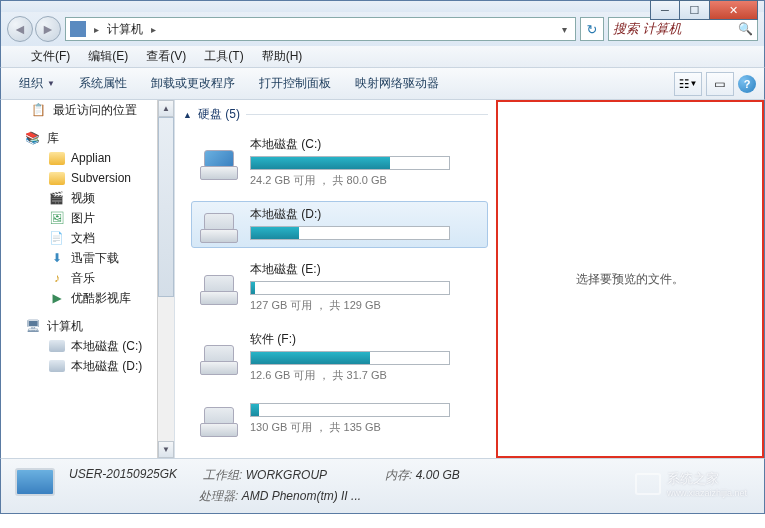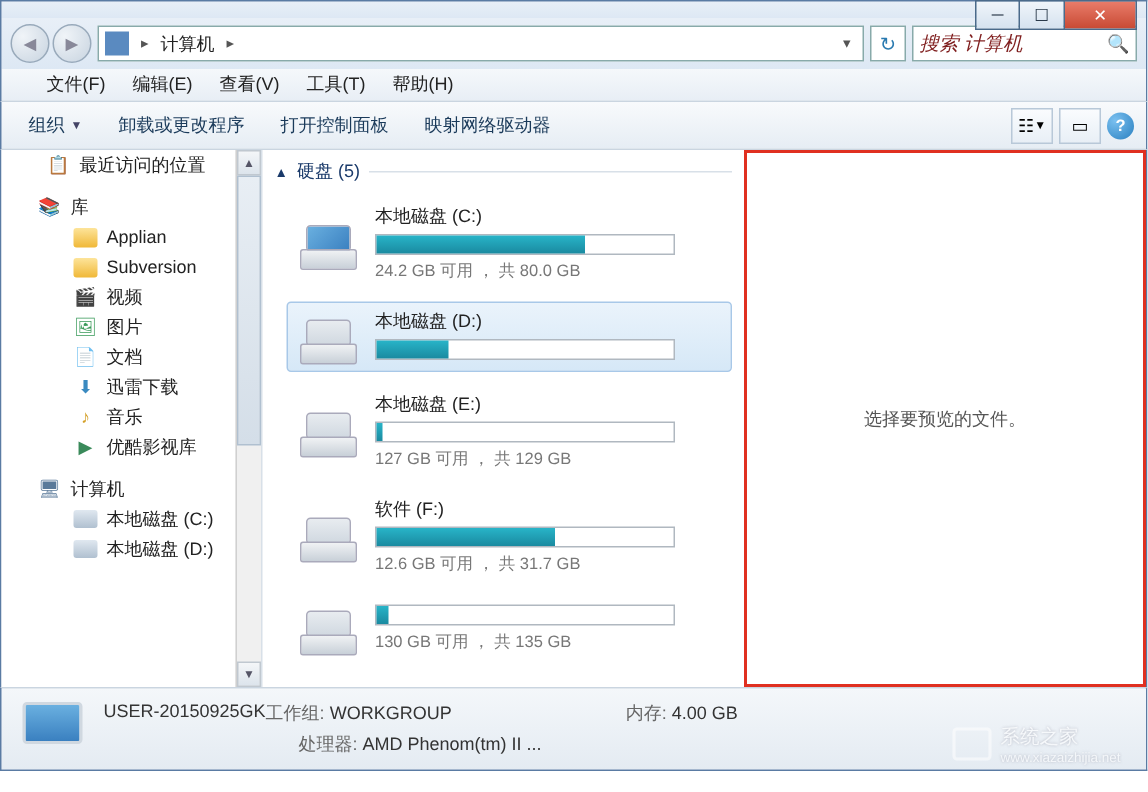"系统属性" div.tool-btn { html: none -> <div>系统属性</div> }
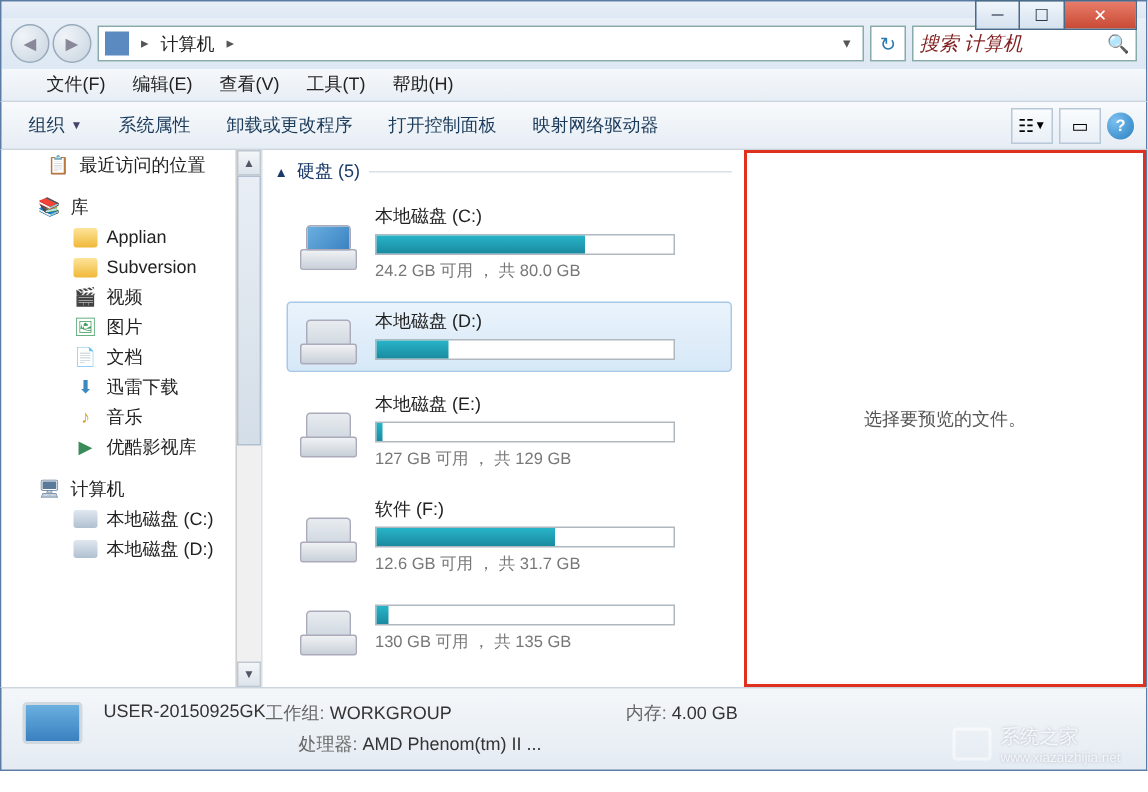"USER-20150925GK" .status-text .row { font-style: none -> italic; gap: 0 -> 26px }
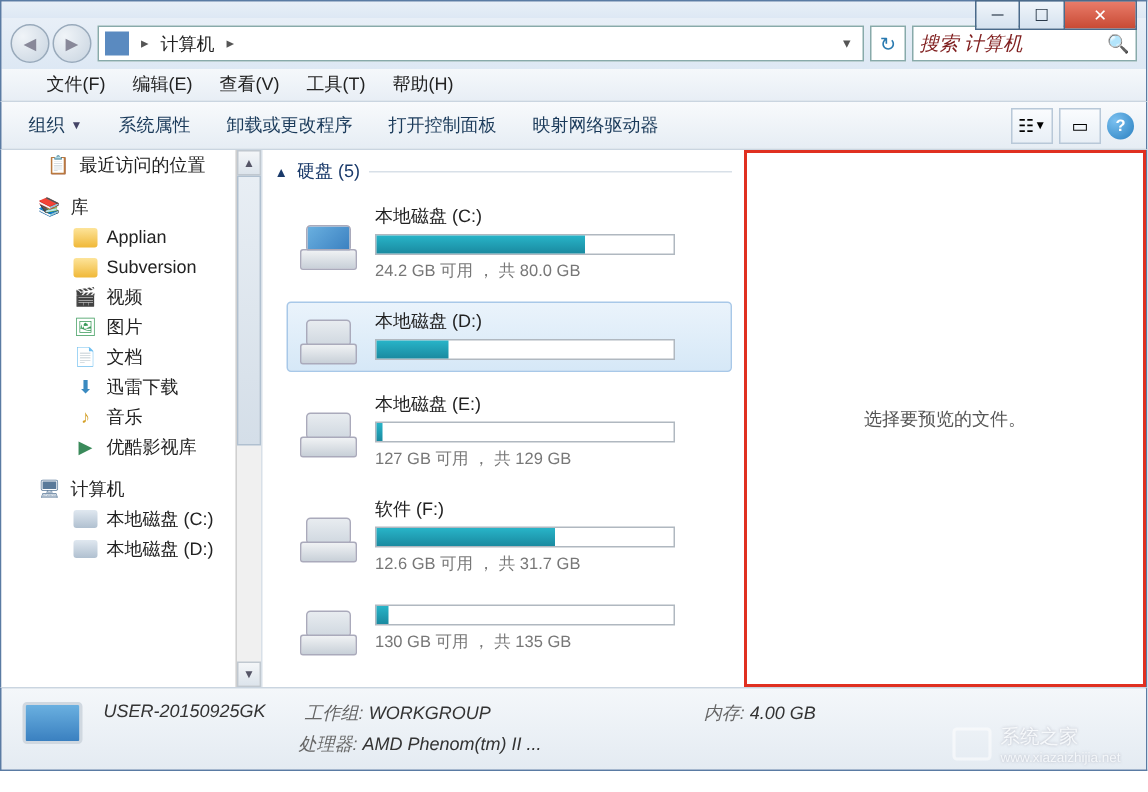"内存: 4.00 GB" span { margin-left: 116px -> 32px }
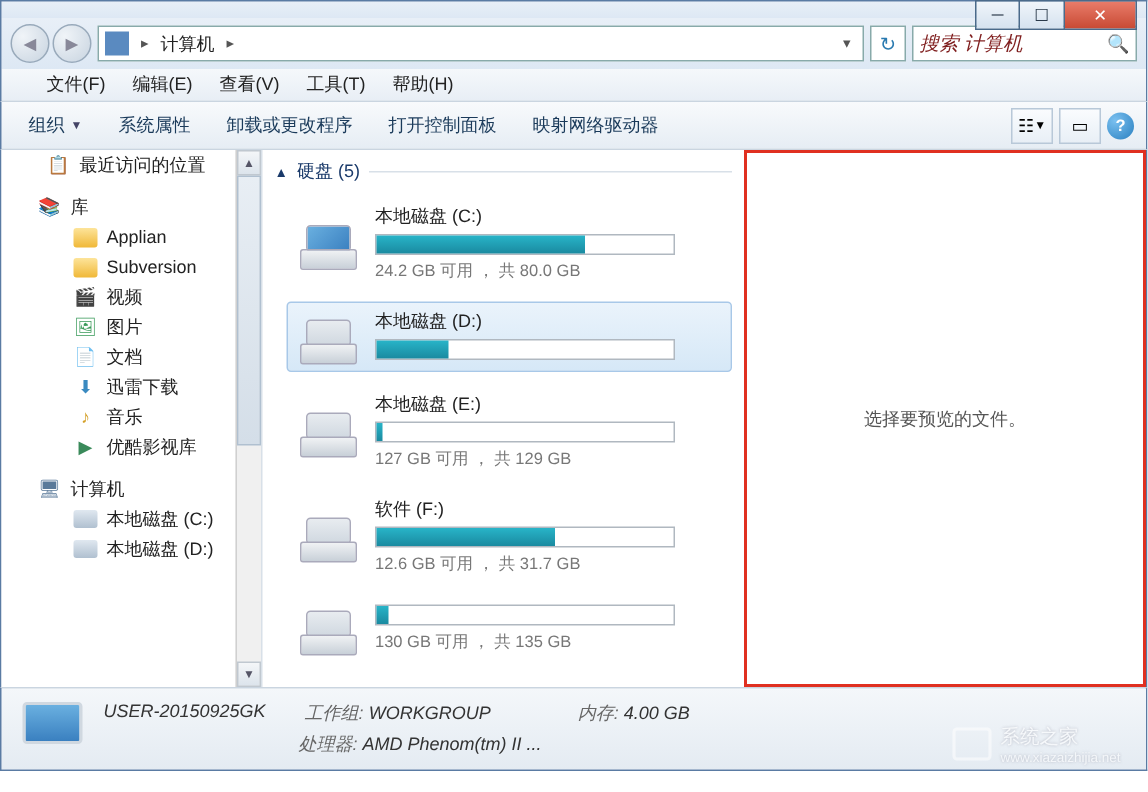"系统之家" .watermark { bottom: 18px -> 30px }
